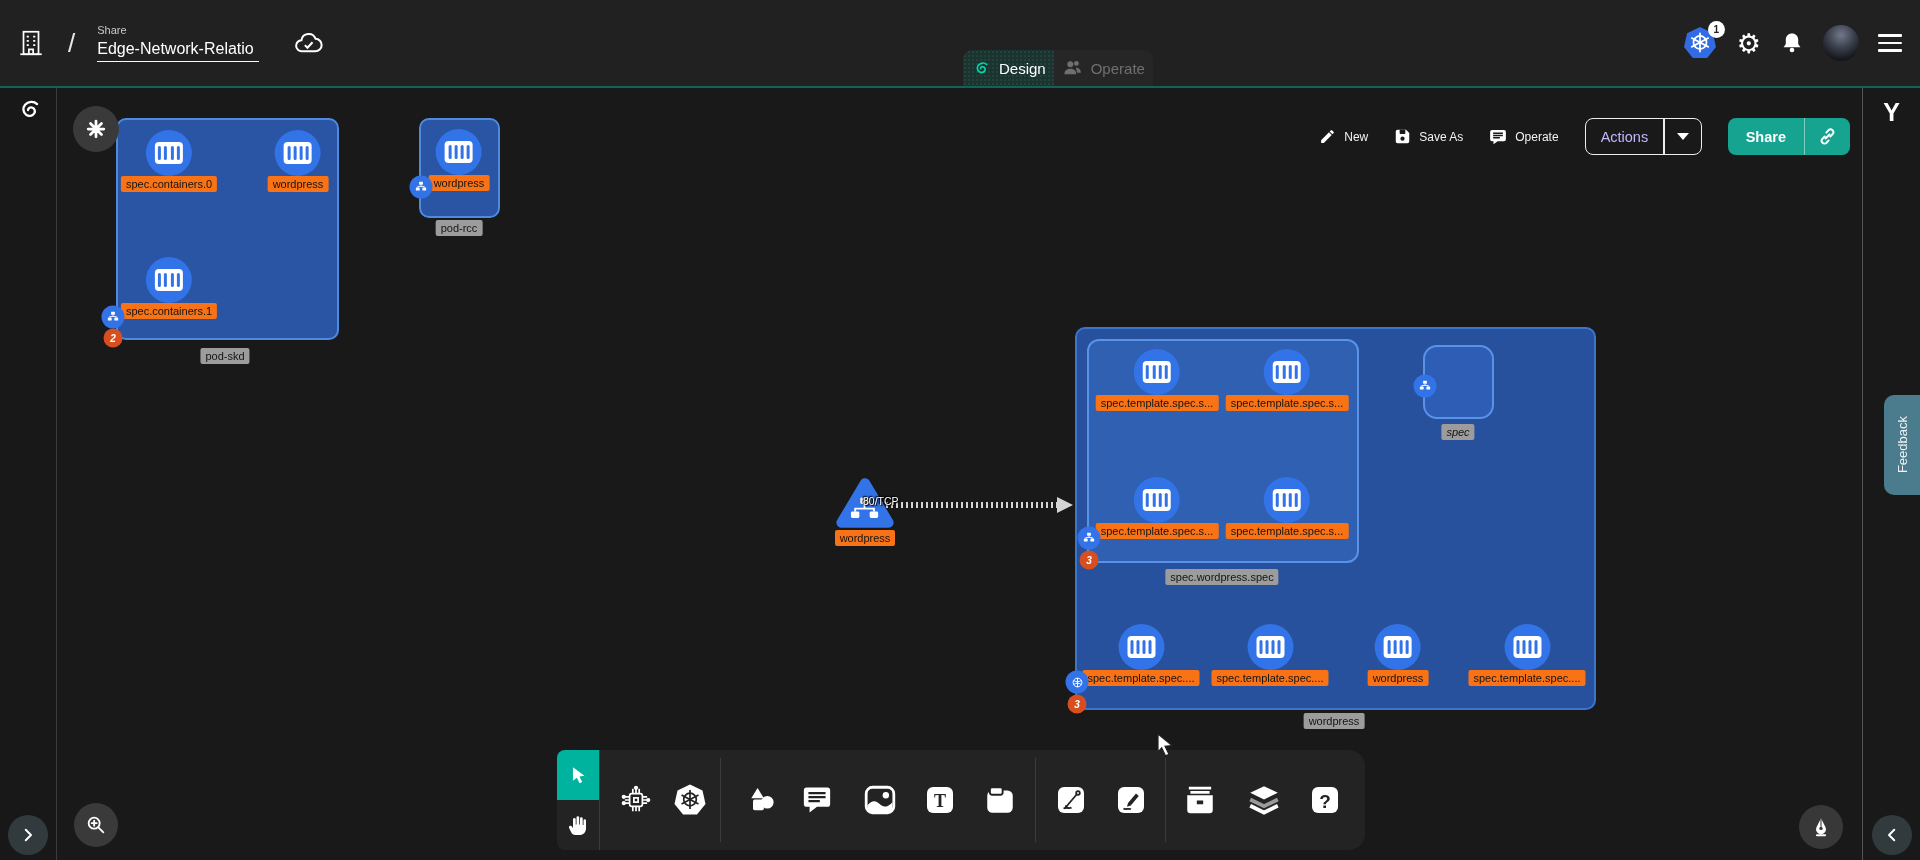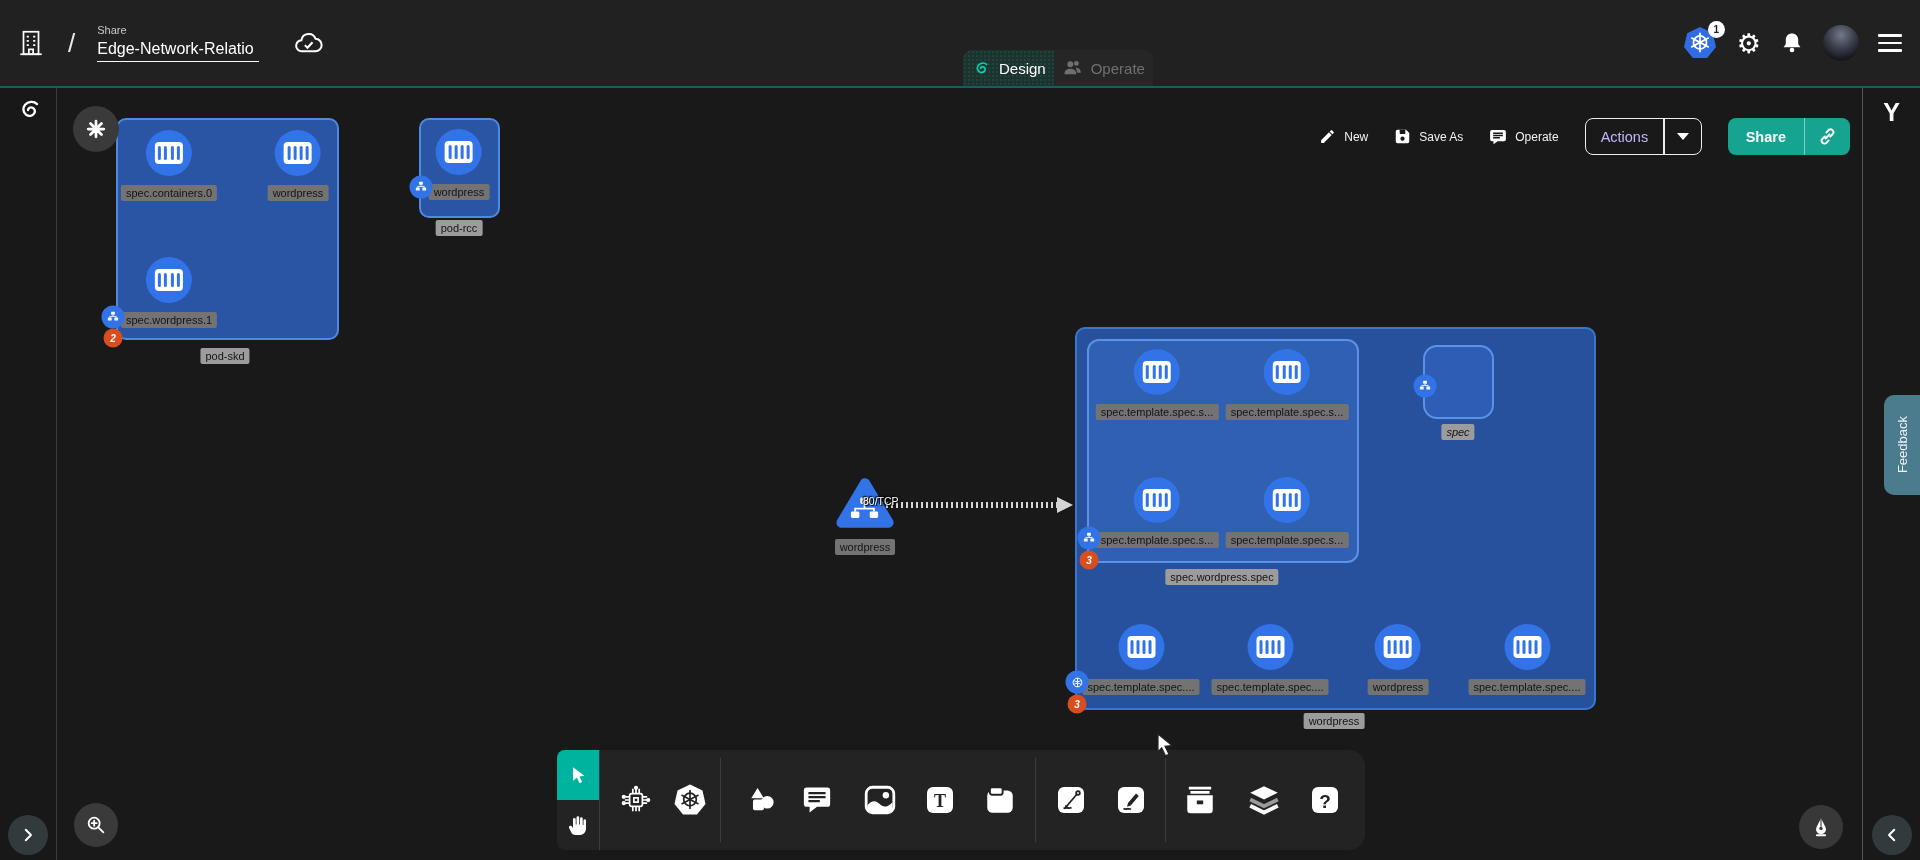"spec.containers.0" .node-label { background: #737373 -> #f97316; margin-top: 9px -> none }
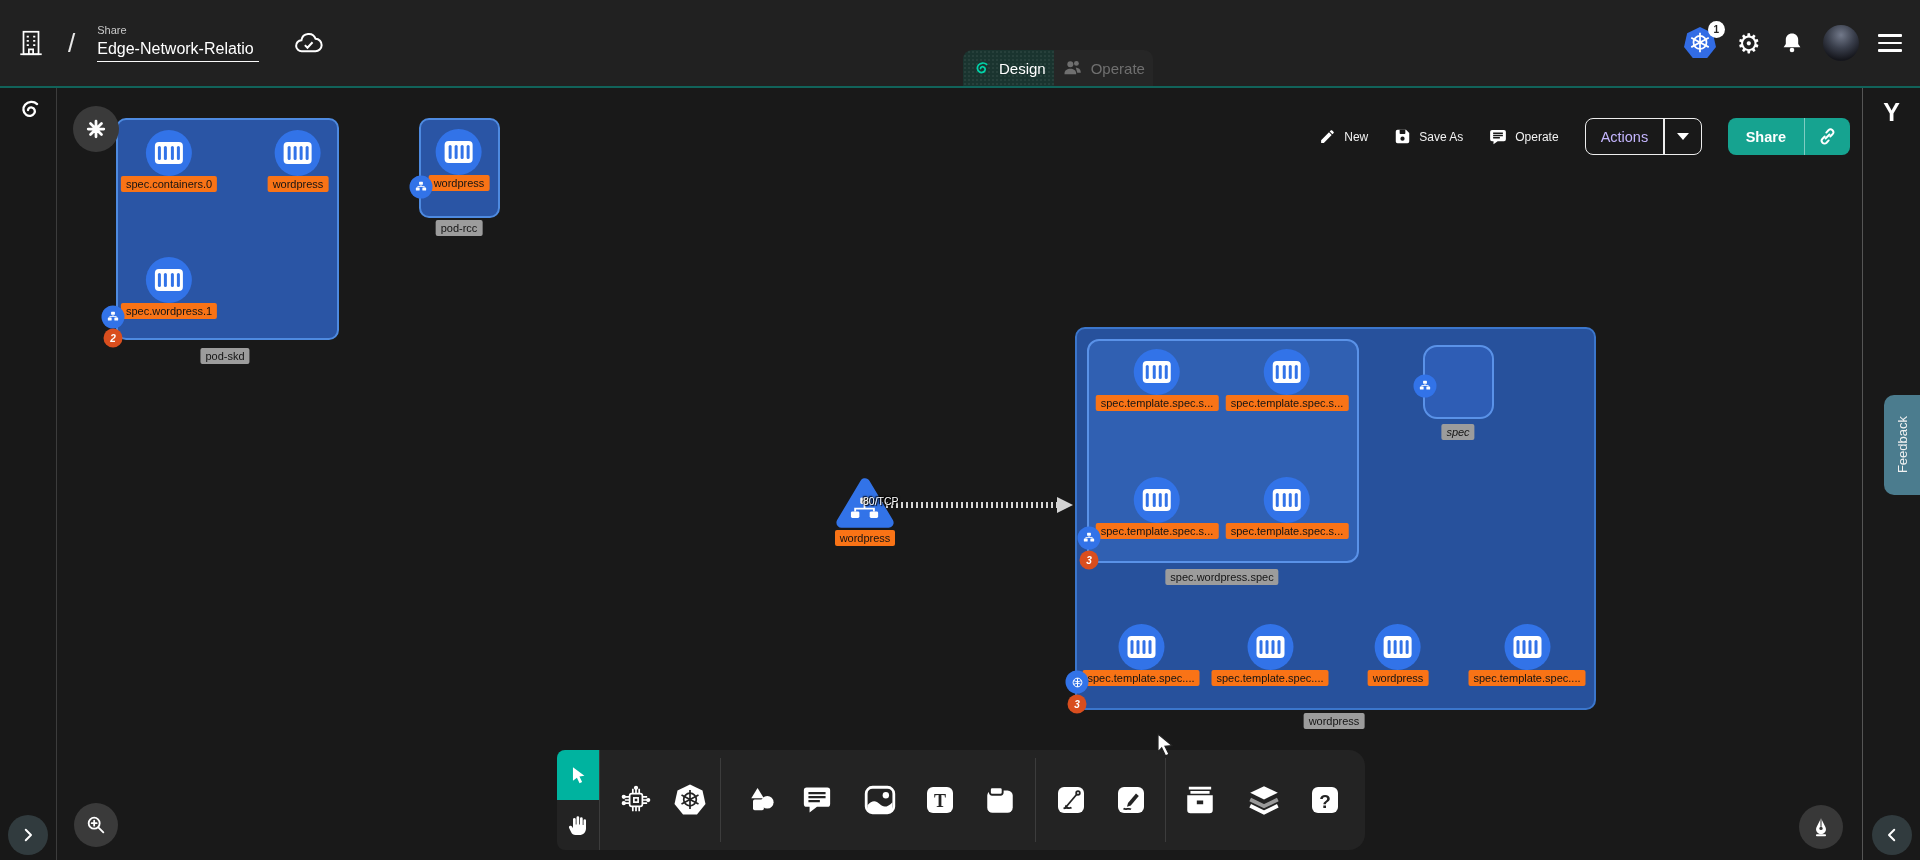"spec.wordpress.1" span.node-label { text: spec.wordpress.1 -> spec.containers.1 }
